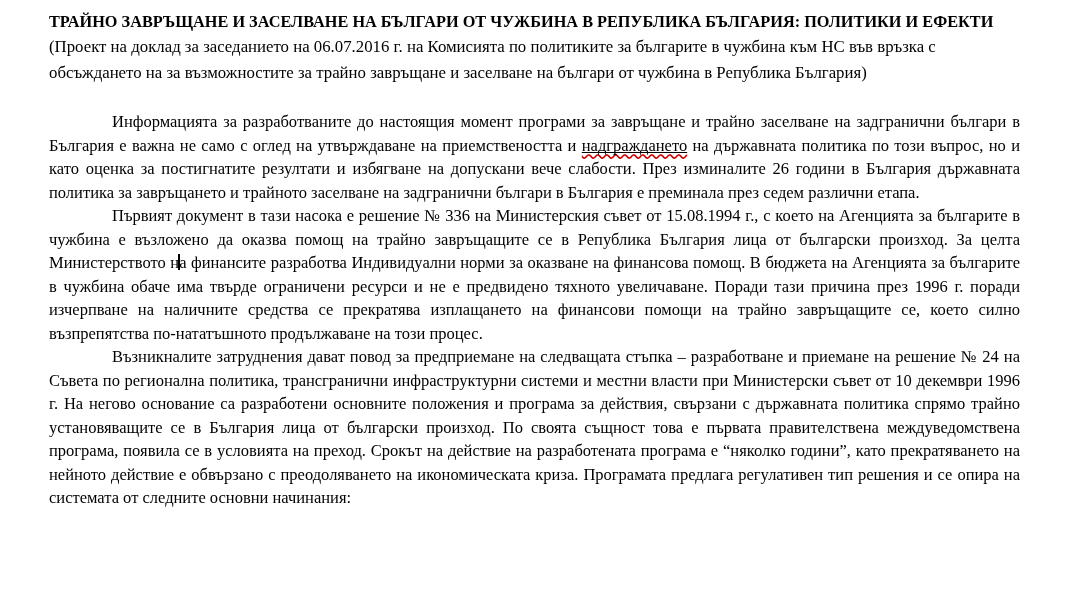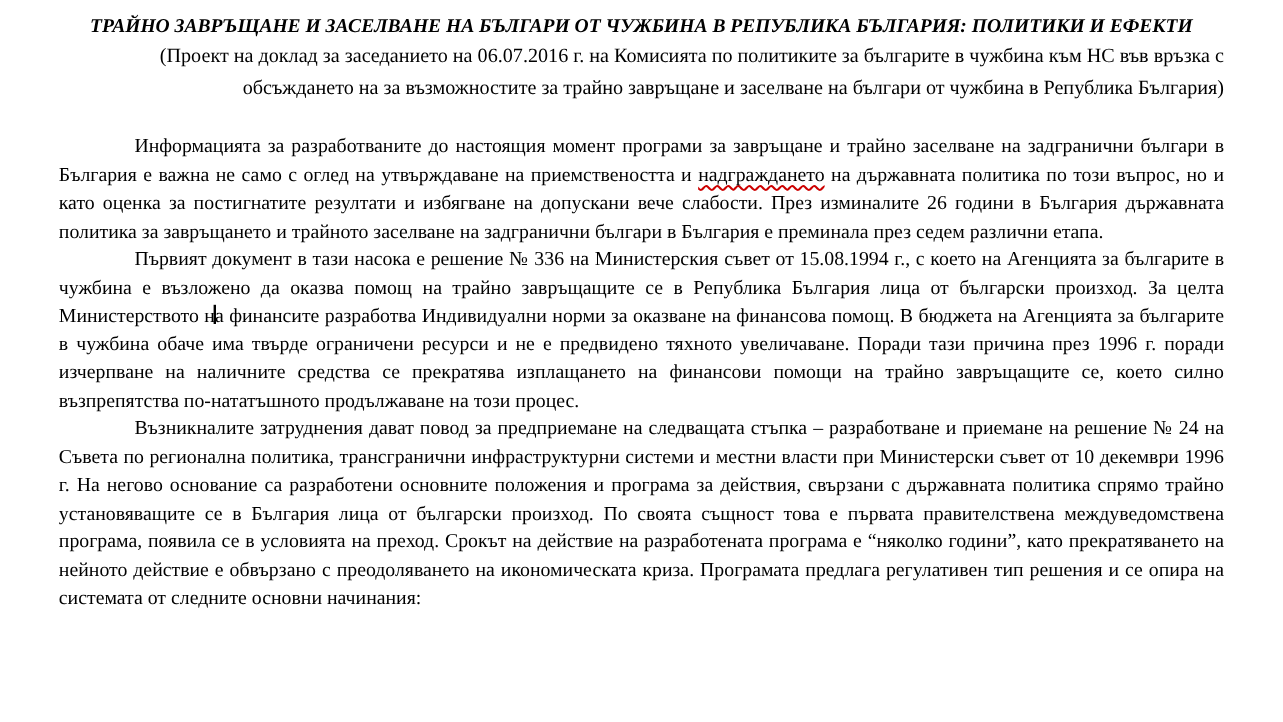"ТРАЙНО ЗАВРЪЩАНЕ И ЗАСЕЛВАНЕ НА" .doc-title { font-style: italic -> none; text-align: center -> none }
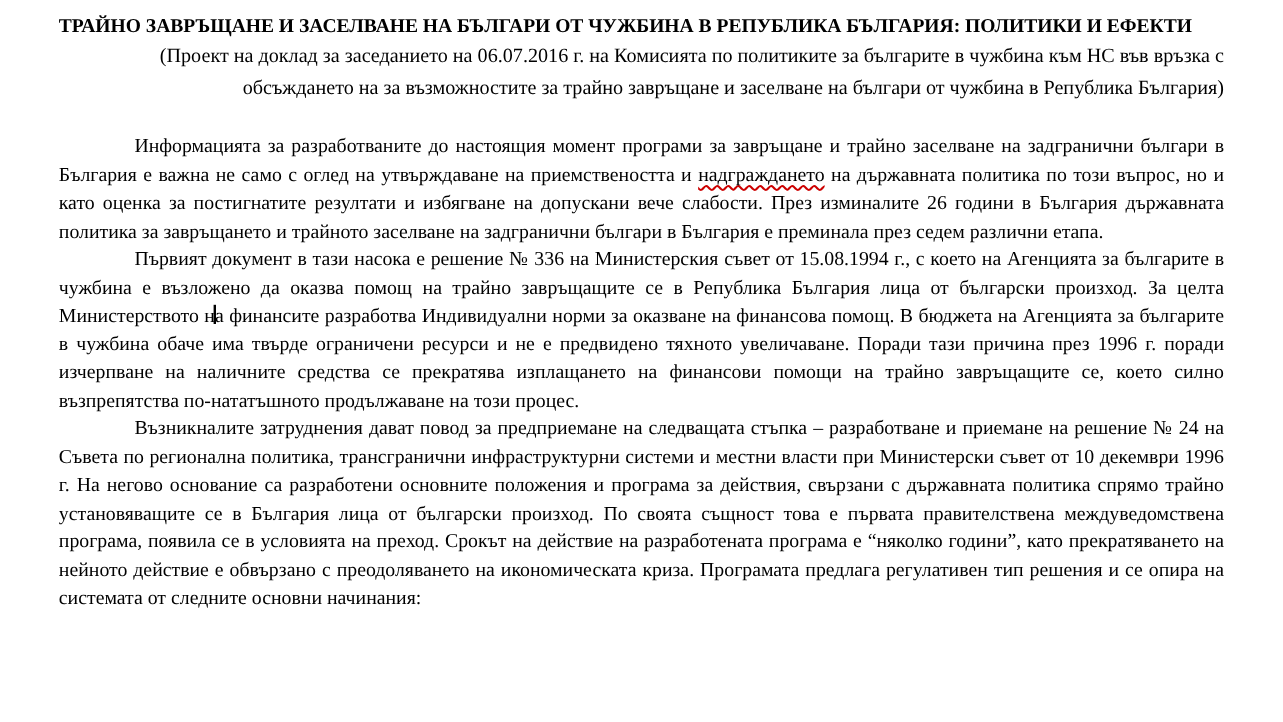"(Проект на доклад за заседанието" .doc-subtitle { text-align: right -> left }
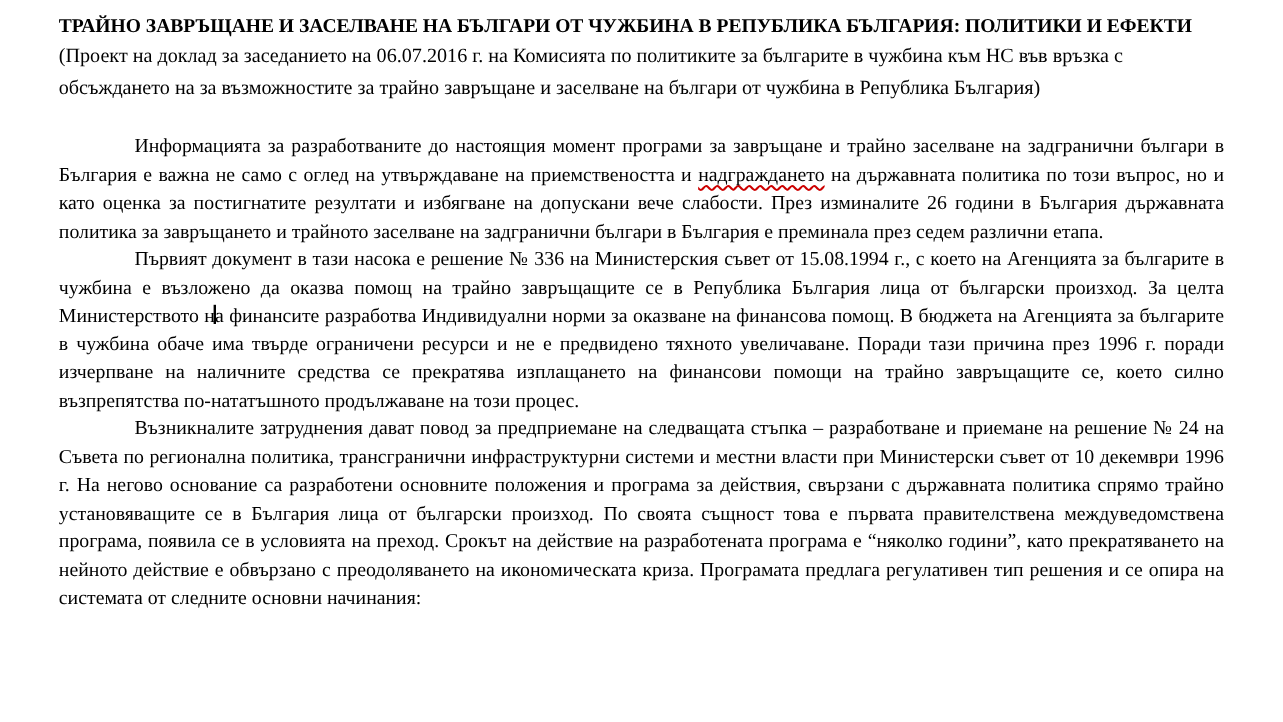"надграждането" .u-word { text-decoration: none -> underline }
